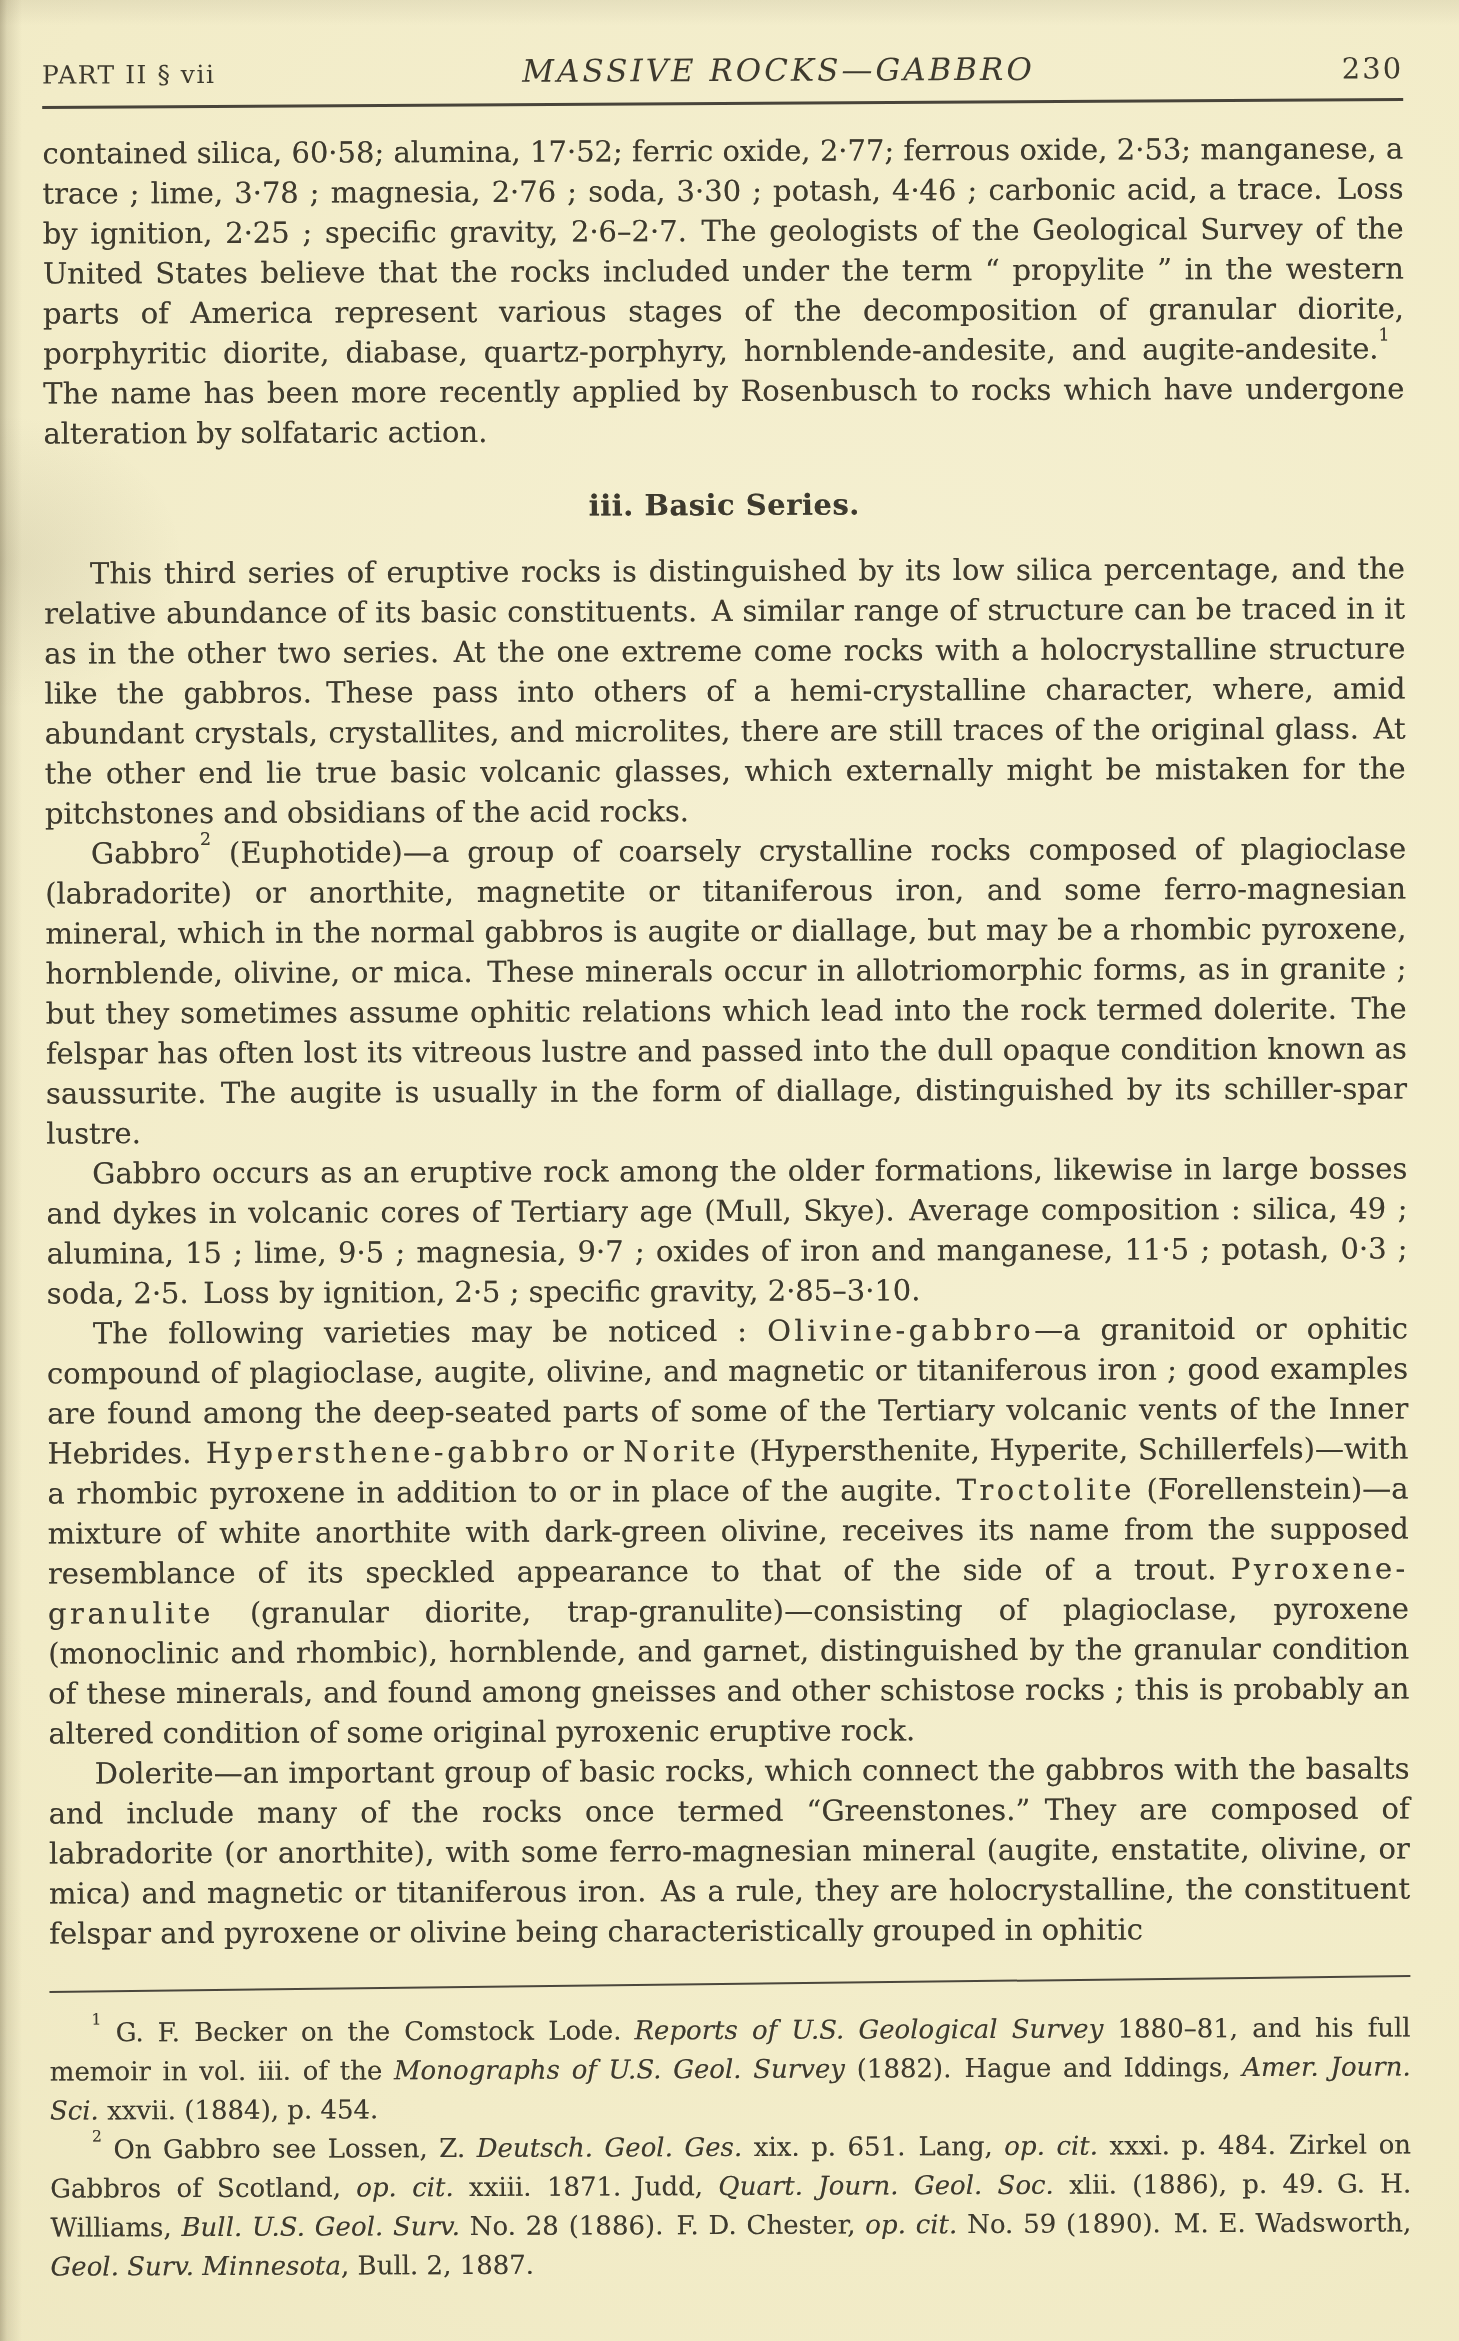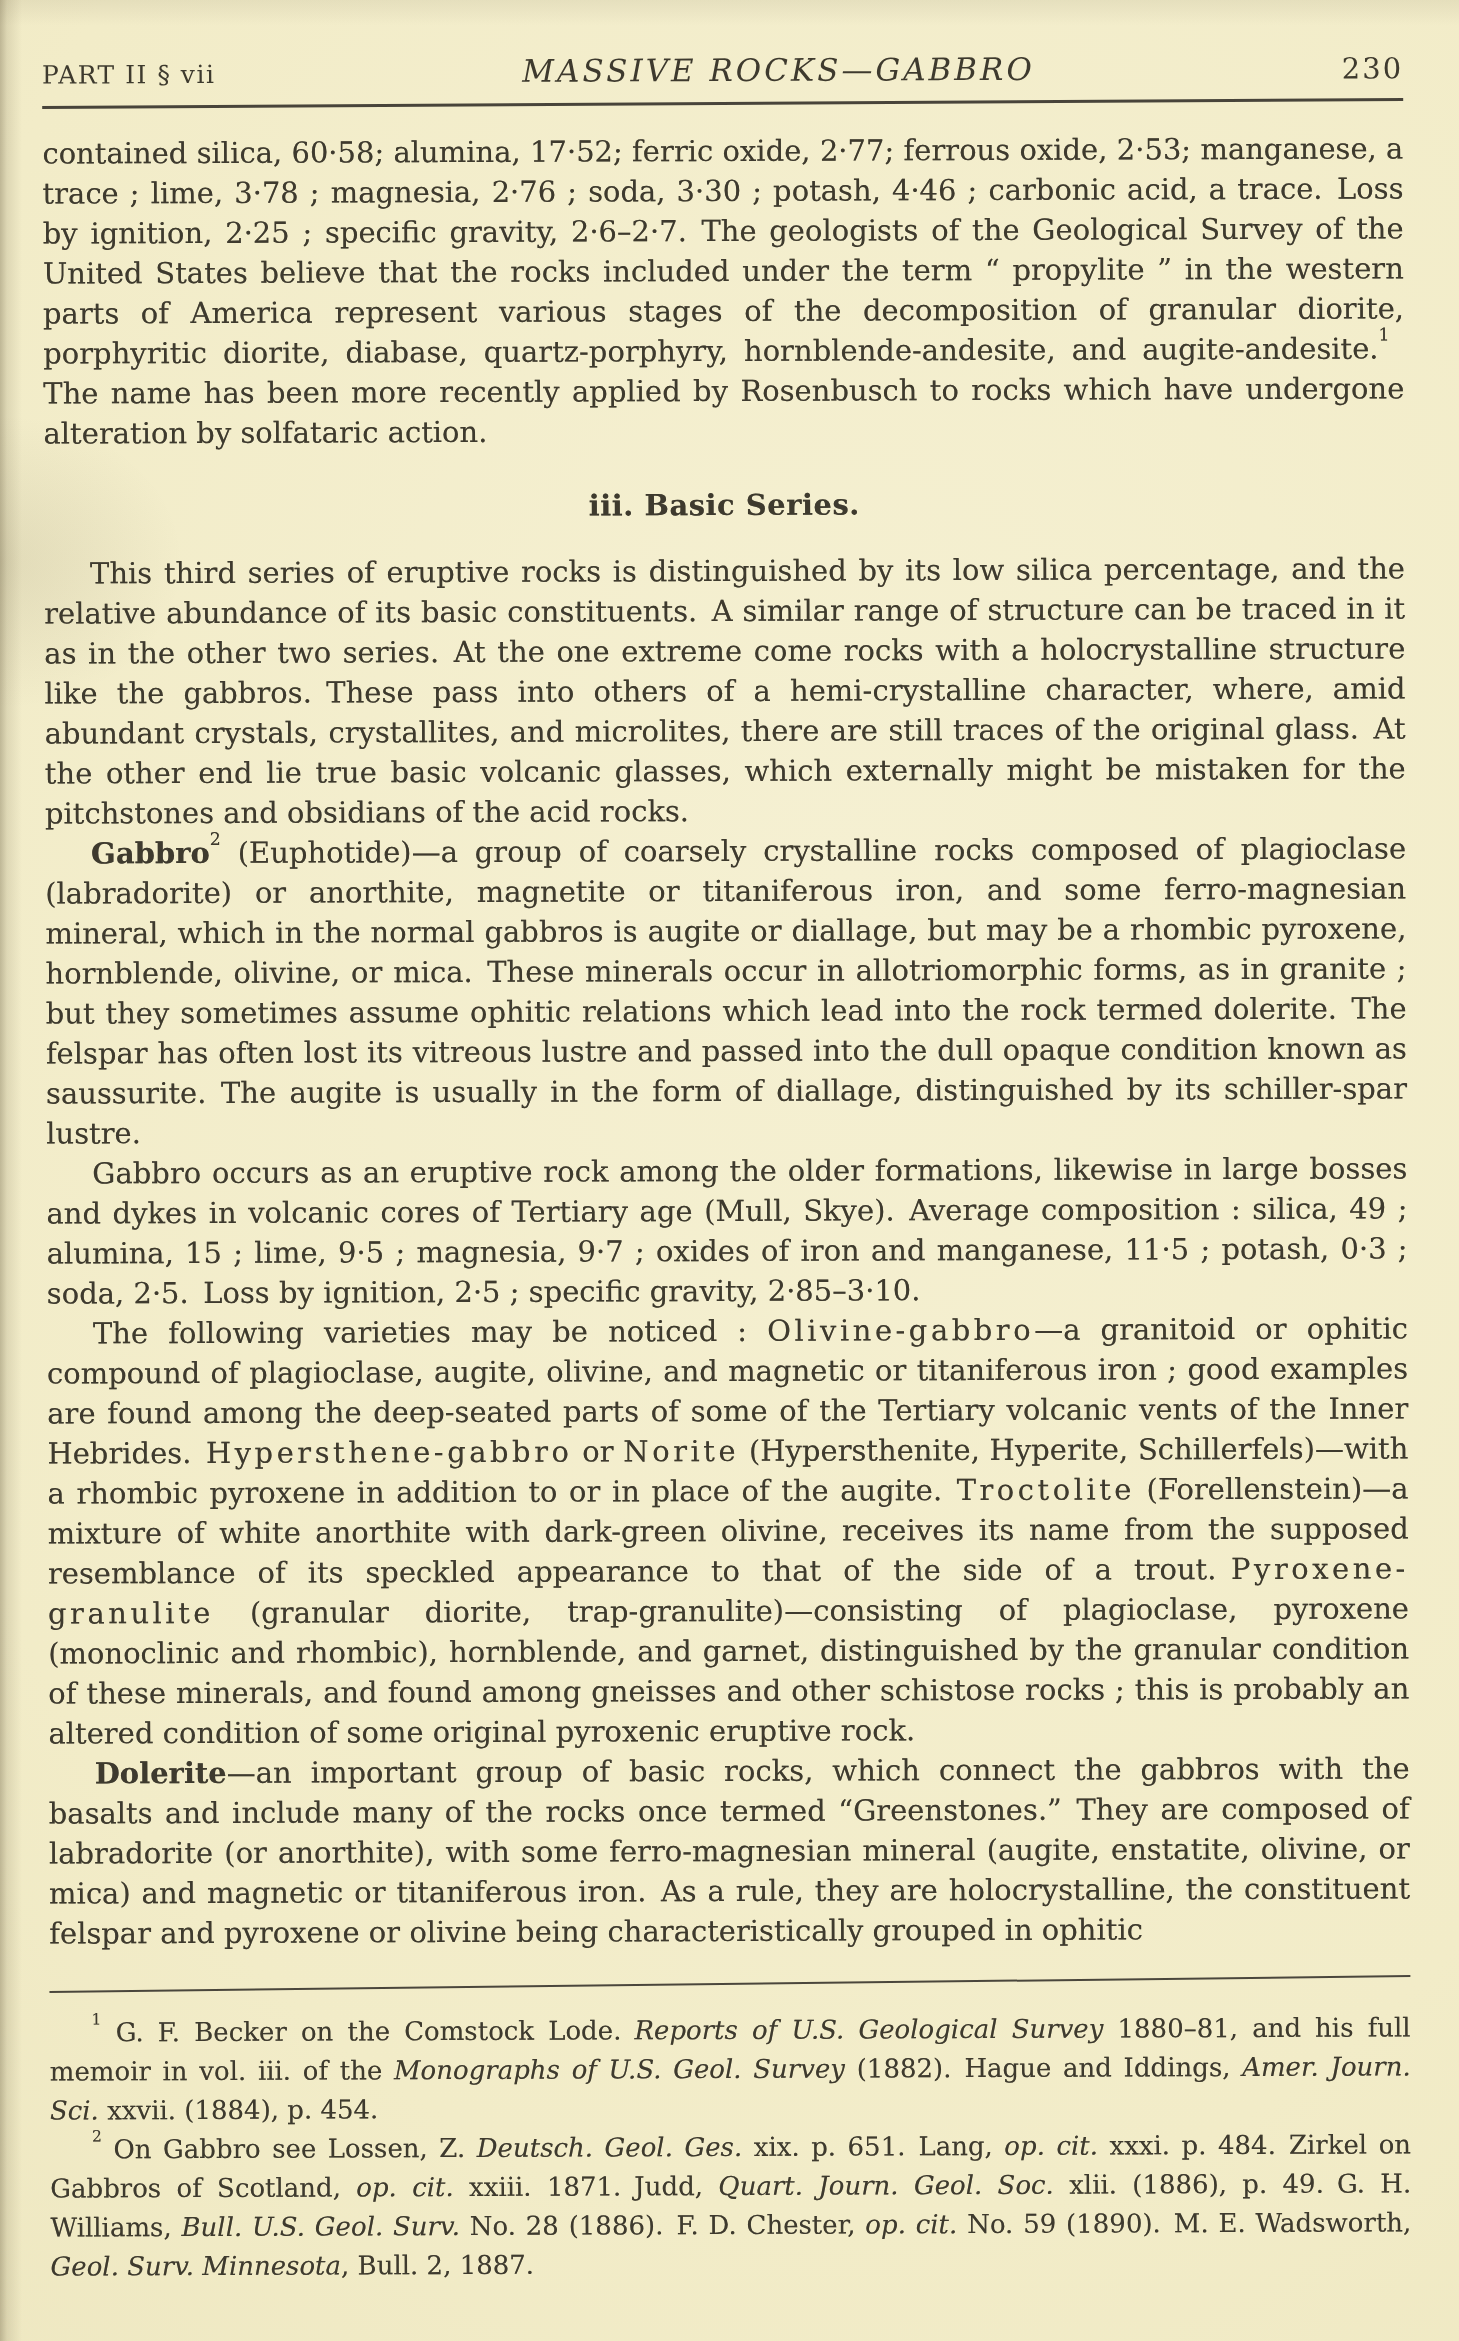"Gabbro" .b { font-weight: bold -> normal }
